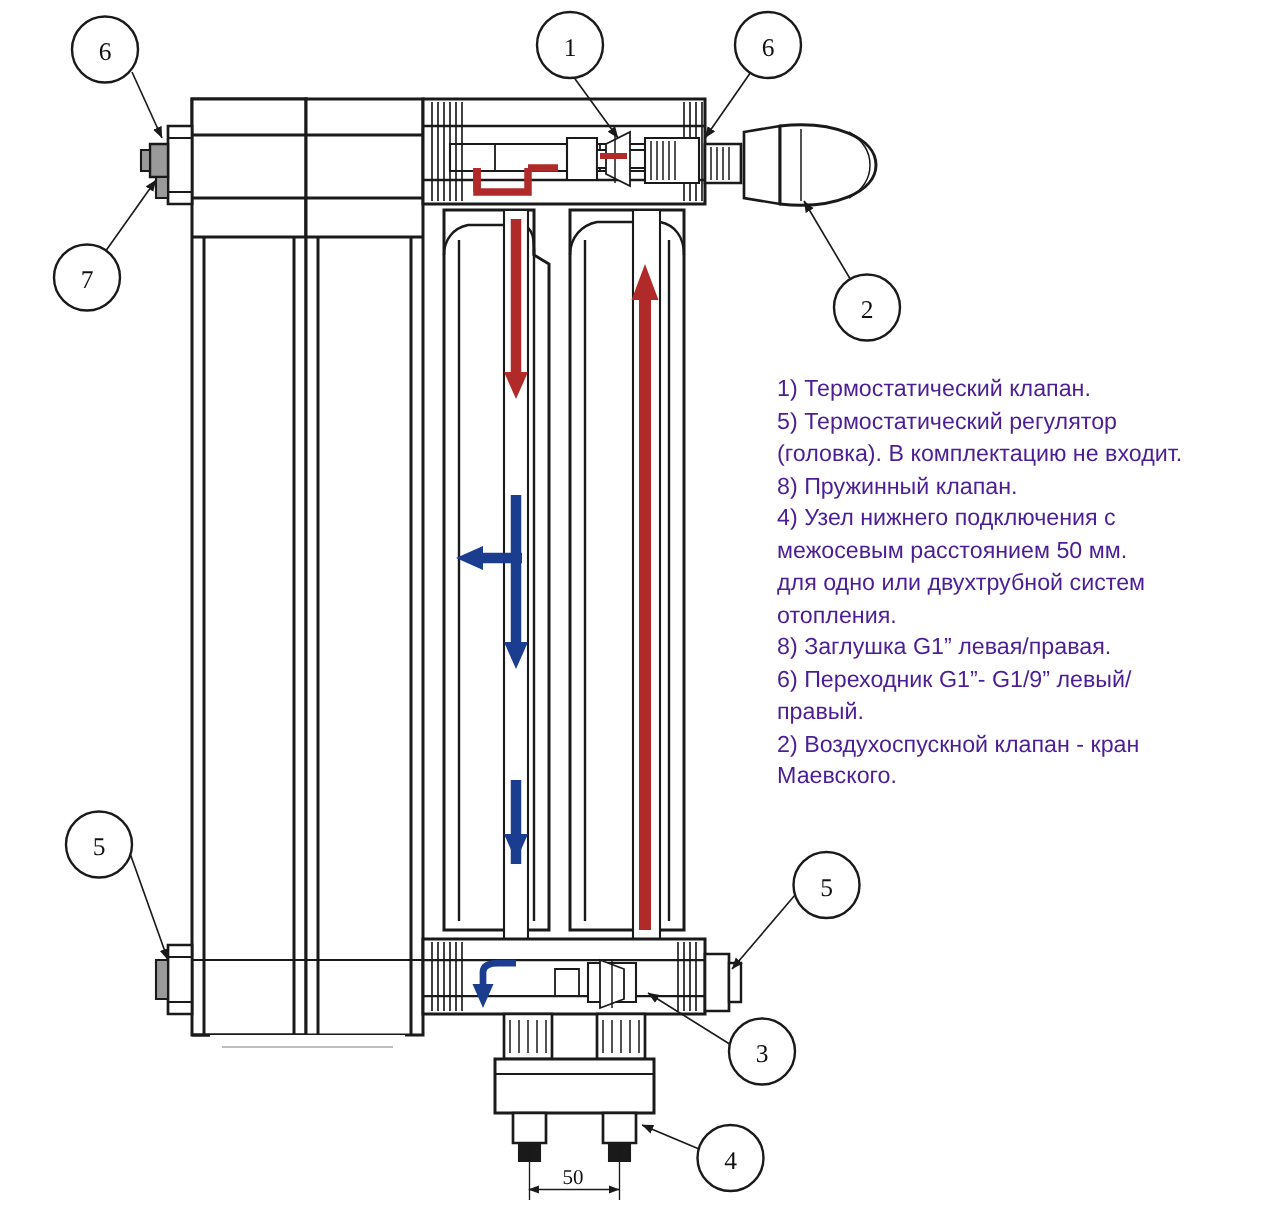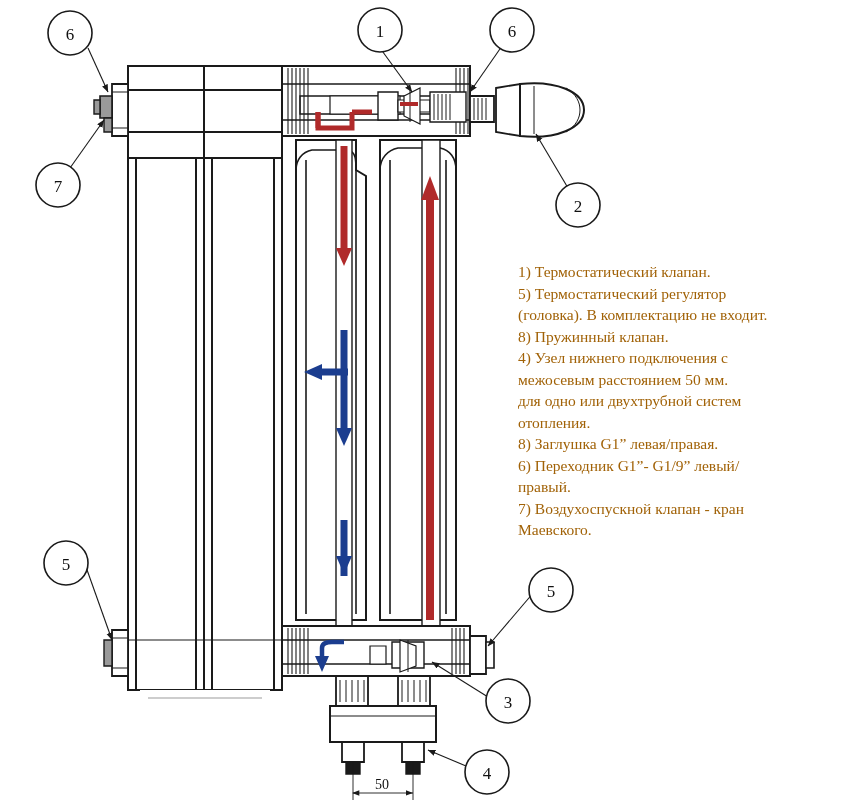"1) Термостатический клапан." .legend { color: #a16207 -> #4c1d95; font-family: Liberation Serif, serif -> Liberation Sans, sans-serif; top: 261px -> 249px }
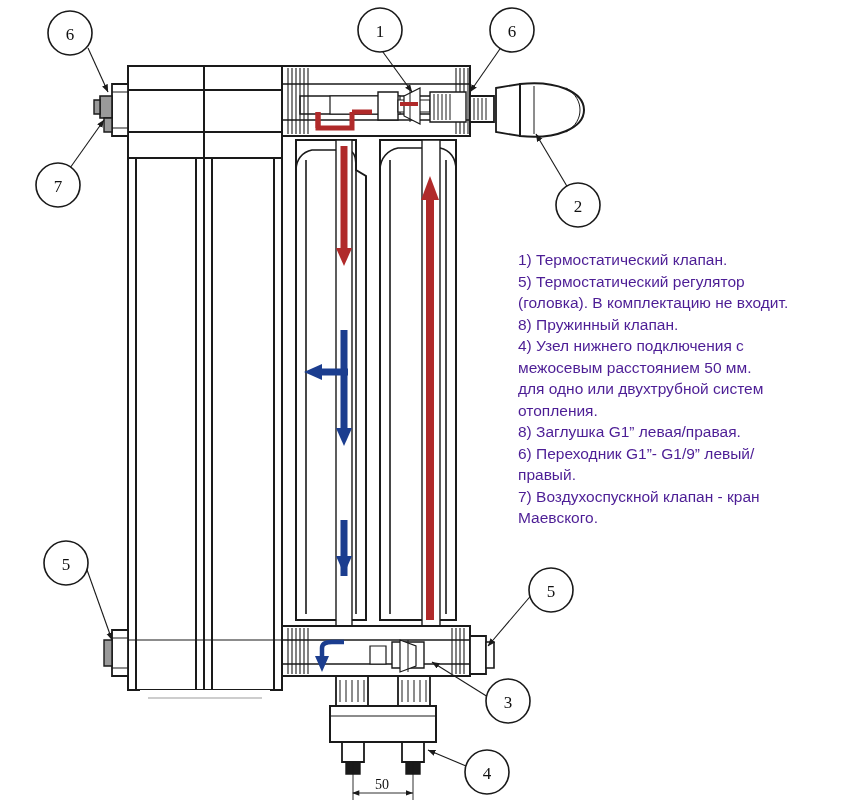"7) Воздухоспускной клапан - кран" div { text: 7 -> 2 }
